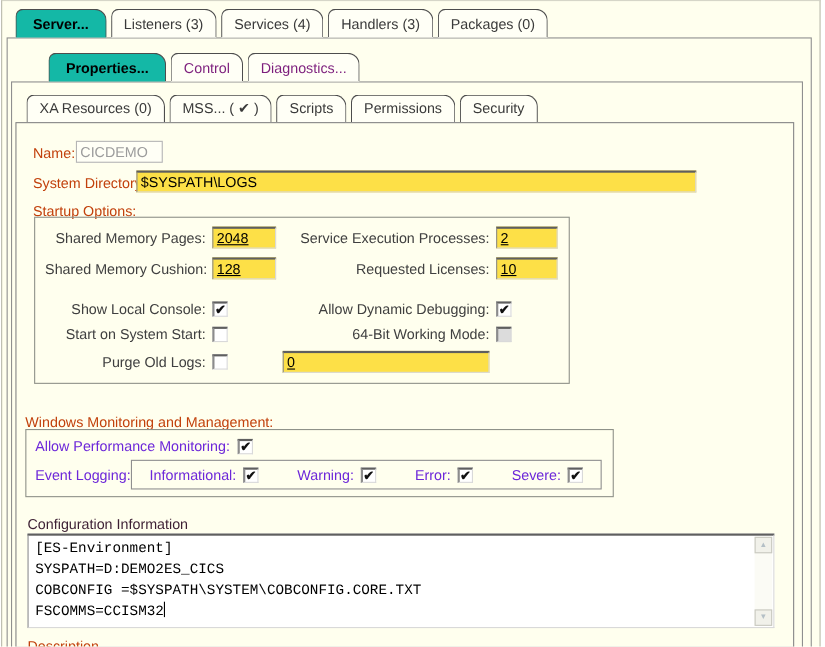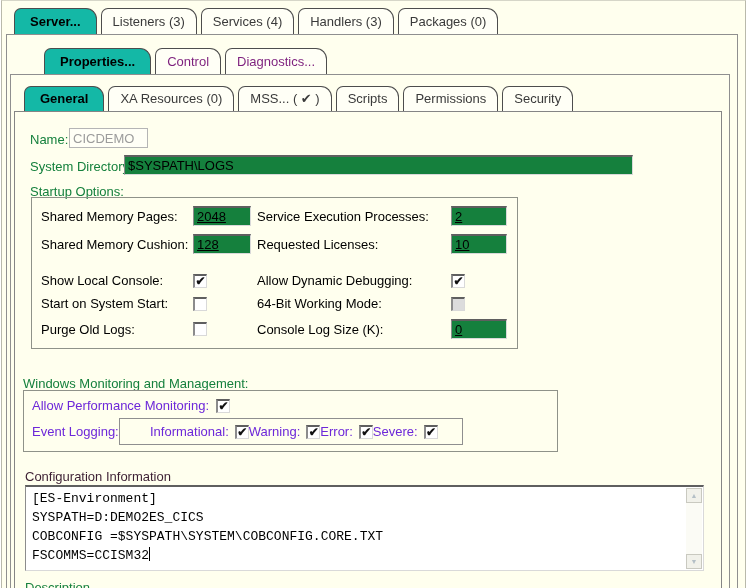"General" div.tab { html: <div>General</div> -> none }
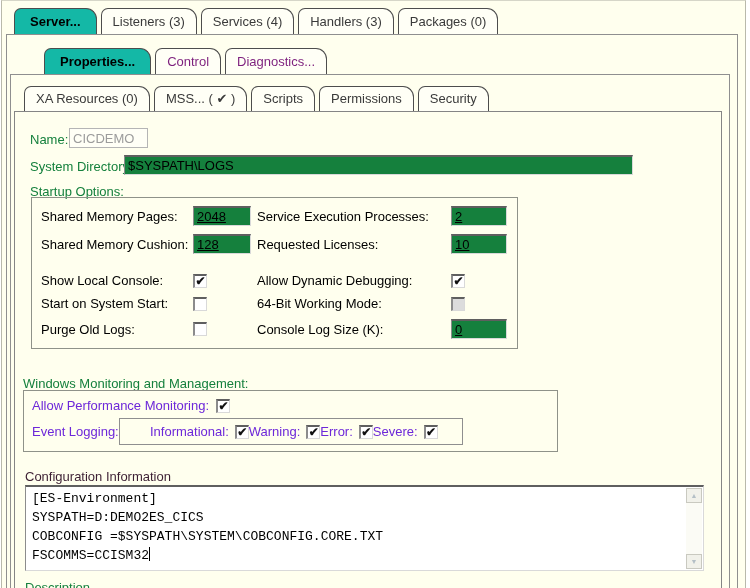"Name:" .lbl { color: #15803d -> #c2410c }
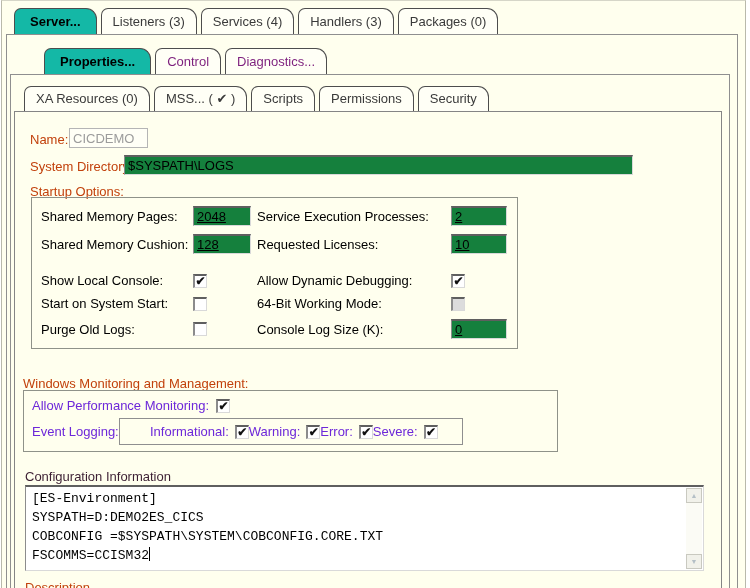"$SYSPATH\LOGS" .tin { background: #15803d -> #fde047 }
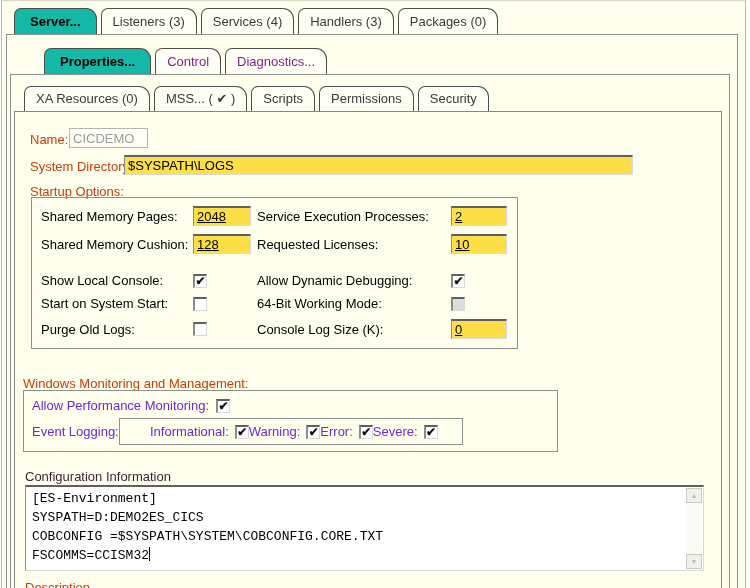"Shared Memory Pages:" .glabel { color: #000000 -> #404040; text-align: left -> right }
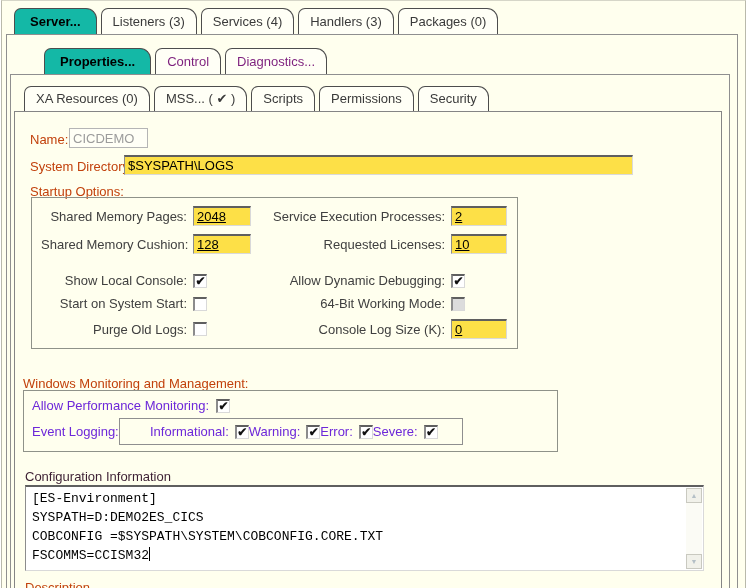"Console Log Size (K):" span.glabel { html: <span>Console Log Size (K):</span> -> none }
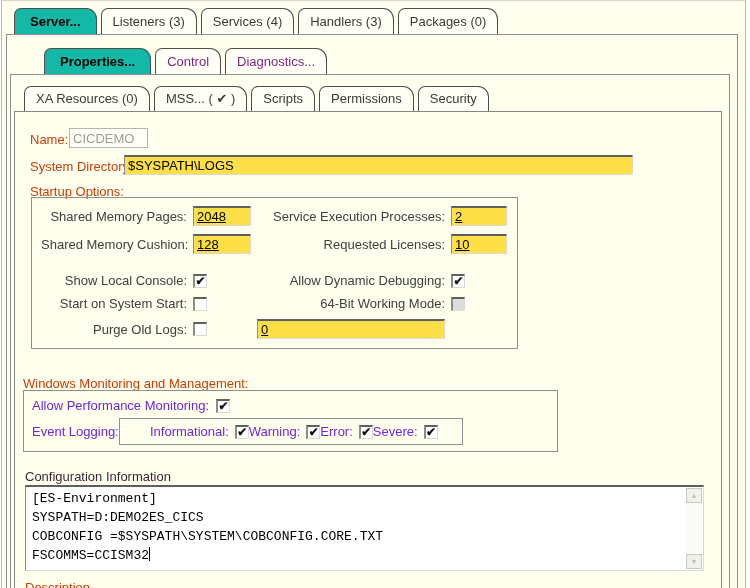"Informational:" .event-box { padding: 0 30px -> 0 16px; width: 344px -> 428px }
